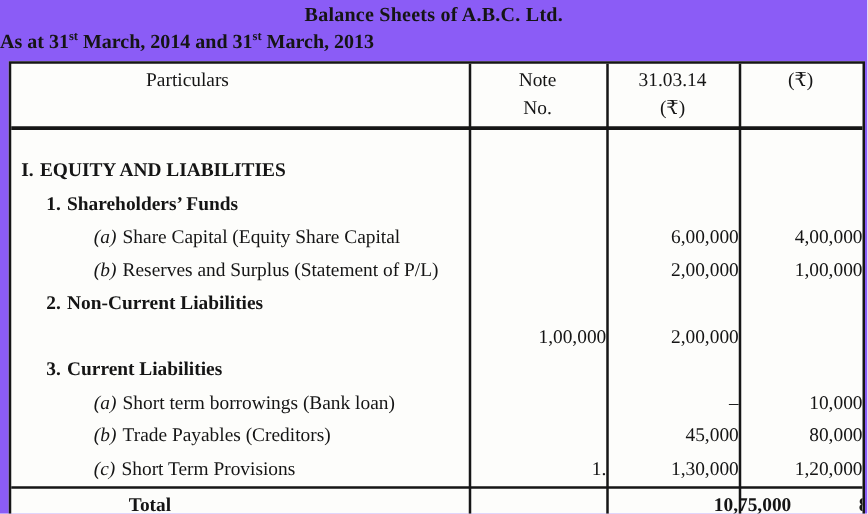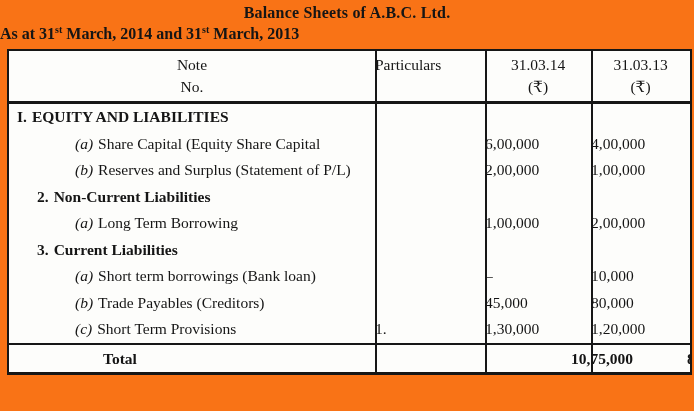"Balance Sheets of A.B.C. Ltd." .page { background: #f97316 -> #8b5cf6 }
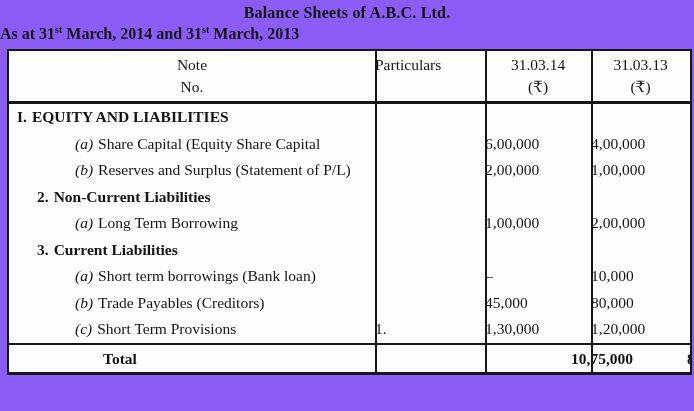"Note" div.hcell { order: before "Particulars" -> after "Particulars" }
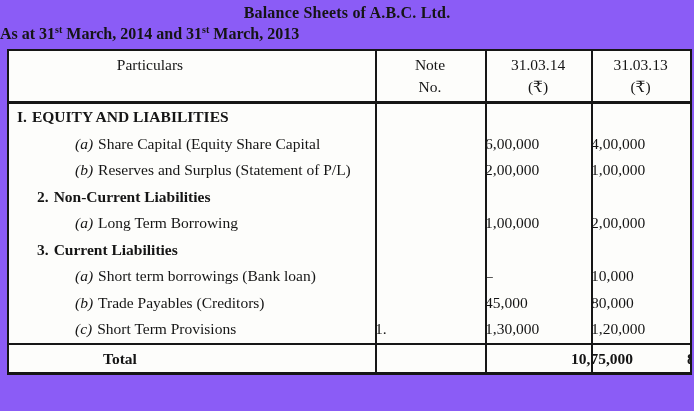"31.03.13" div.hl { html: <div>31.03.13</div> -> none }
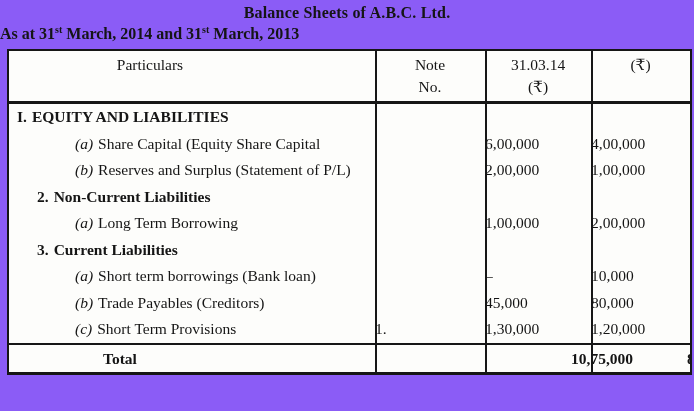"I. EQUITY AND LIABILITIES" .tbody { padding-top: 0 -> 20px }
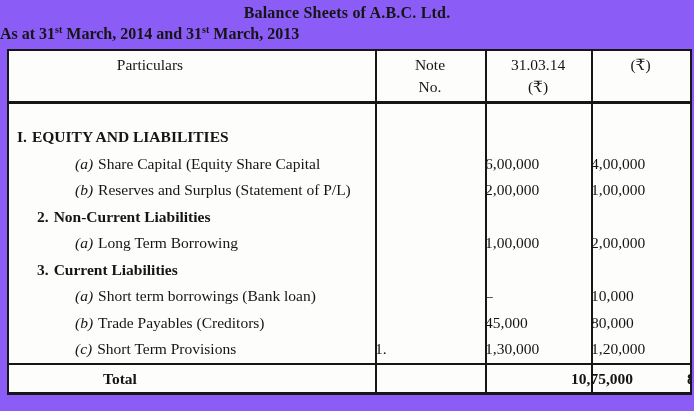"1. Shareholders’ Funds" div.trow { html: none -> <div> <div><span>1.</span><span>Shareholders’ Funds</span></div> <div></div> <div></div> <div></div> </div> }
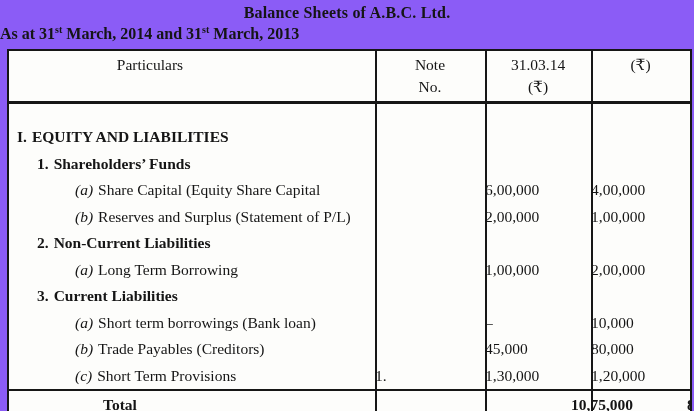"6,00,000" .cell.note,.cell.val { text-align: left -> right }
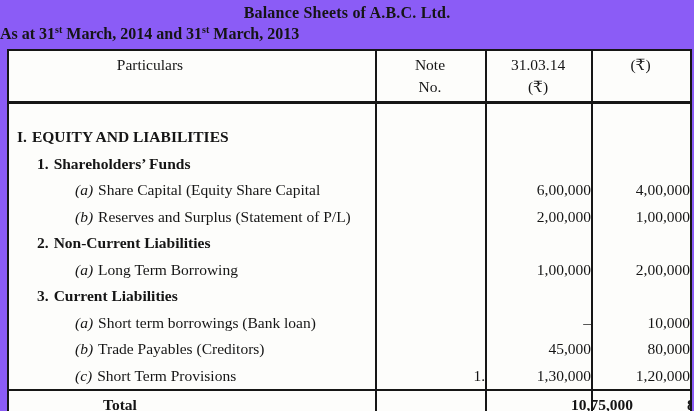"(a) Long Term Borrowing" div.cell { html: <div><span>(a)</span><span>Long Term Borrowing</span></div> -> none }
